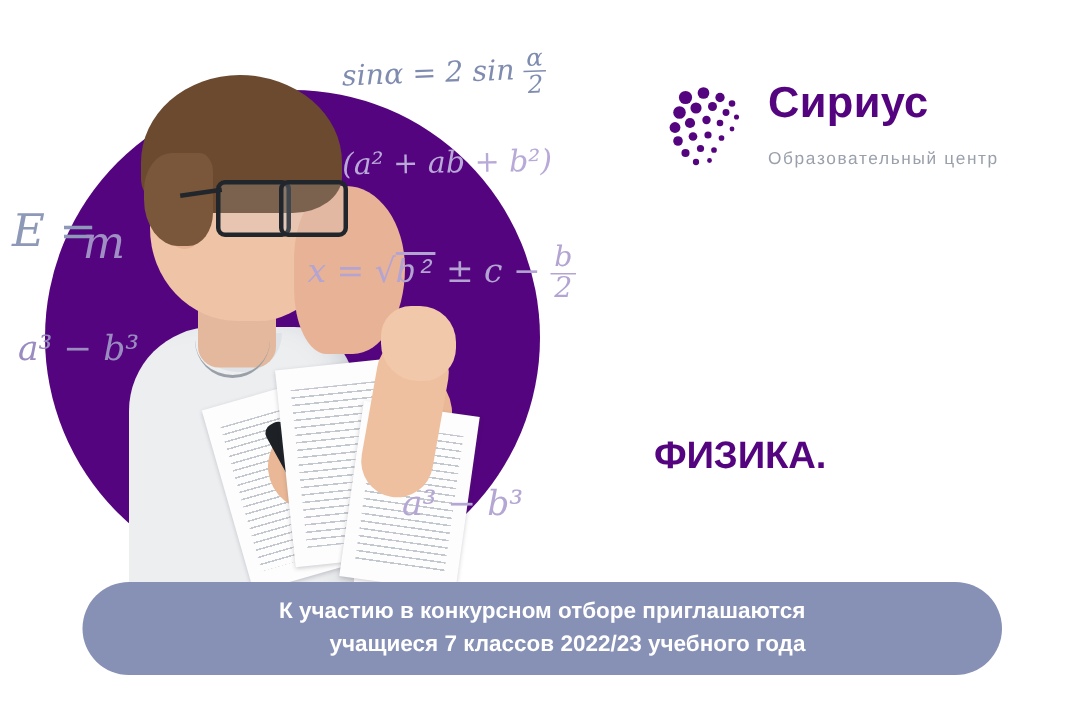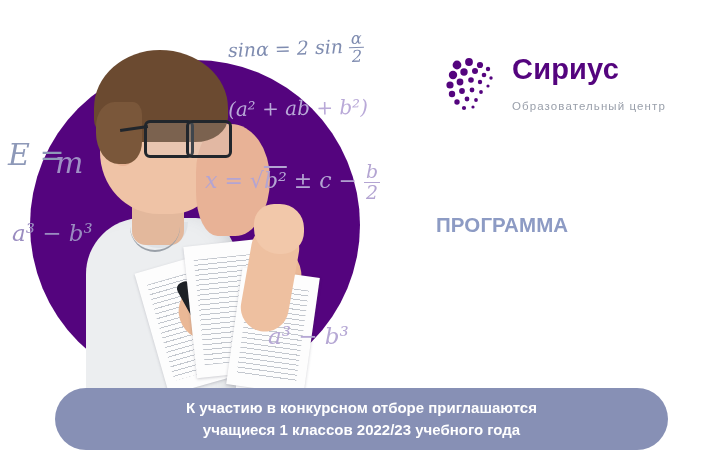"b²" .radical { font-family: none -> Liberation Mono, monospace }
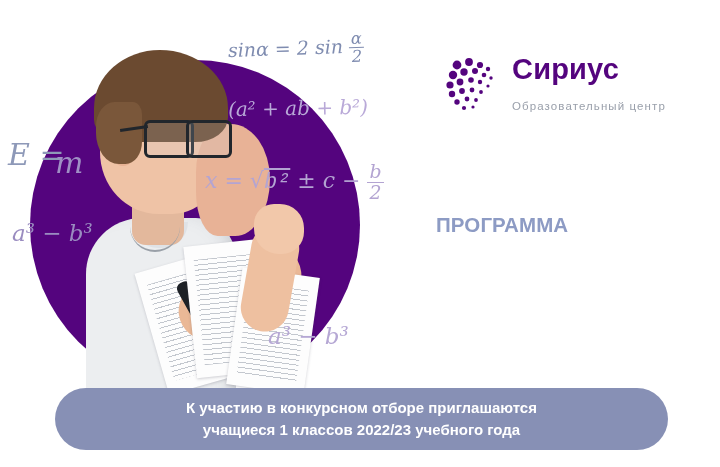"ПРОГРАММА" div { html: <div>ПРОГРАММА</div> -> none }
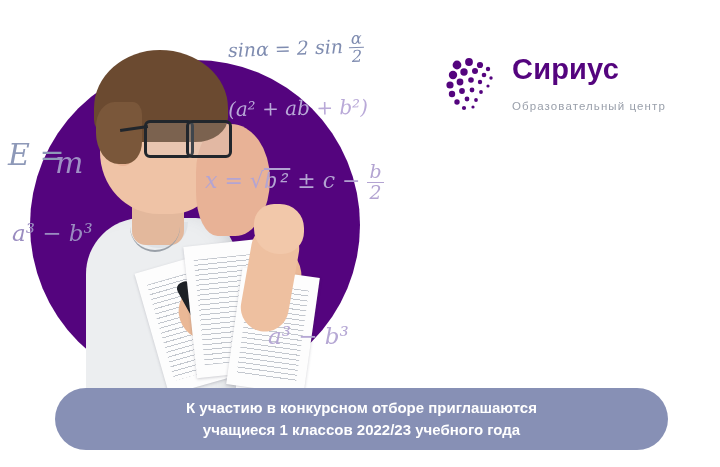"ФИЗИКА." div { html: none -> <div>ФИЗИКА.</div> }
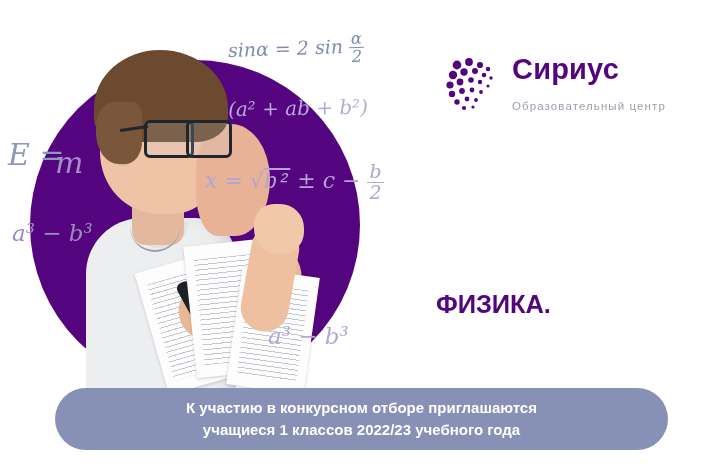"К участию в конкурсном отборе" .pill-text { text-align: center -> right }
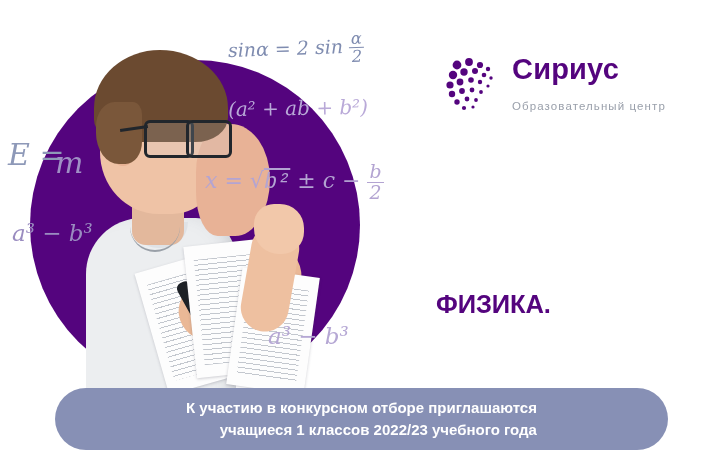"учащиеся 1 классов 2022/23 учебного" div { text: 1 -> 7 }
